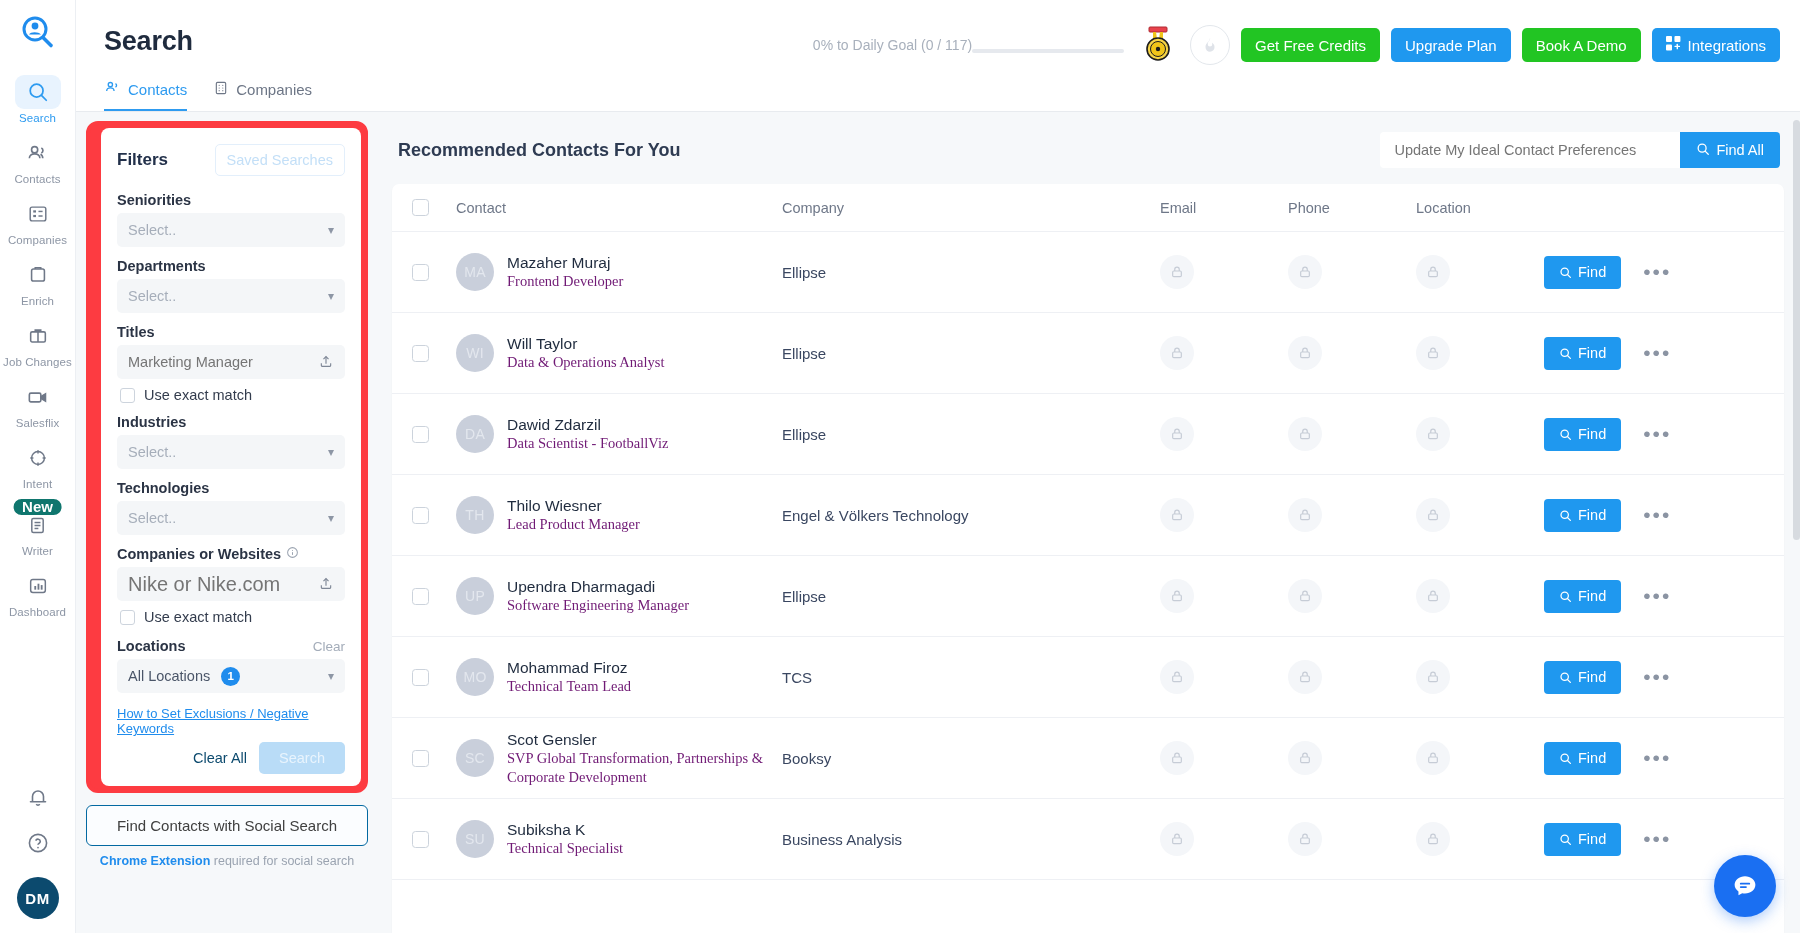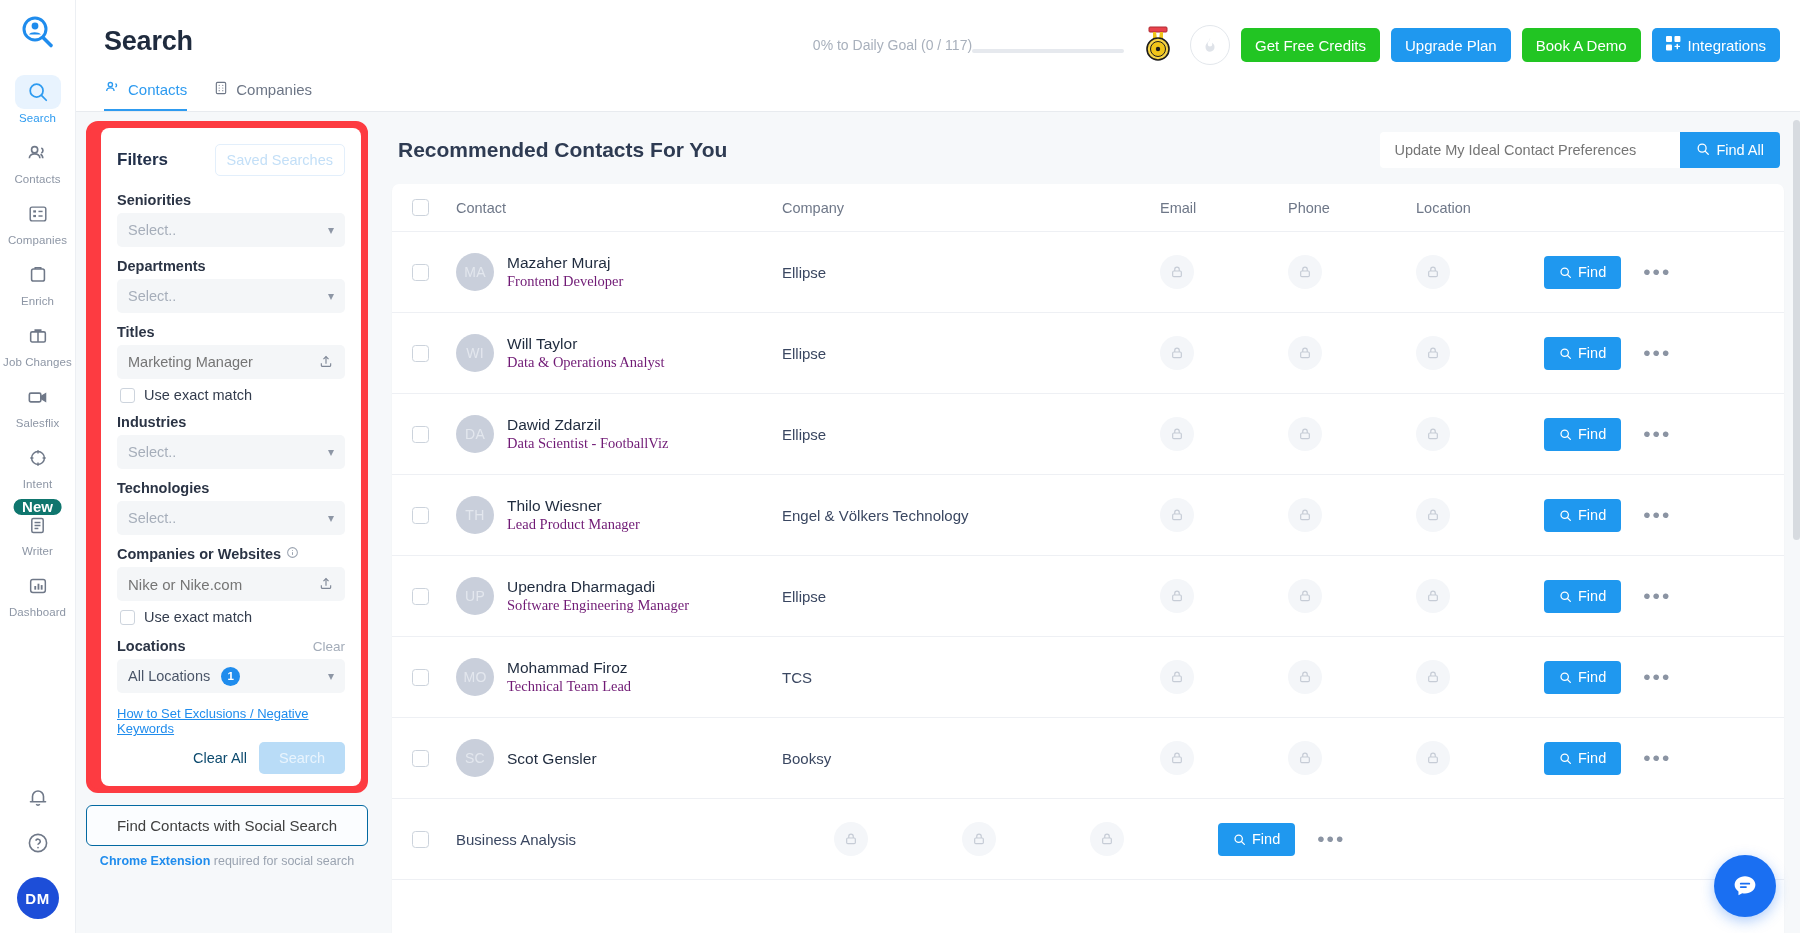"Recommended Contacts For You" .results-title { font-size: 21px -> 18px }
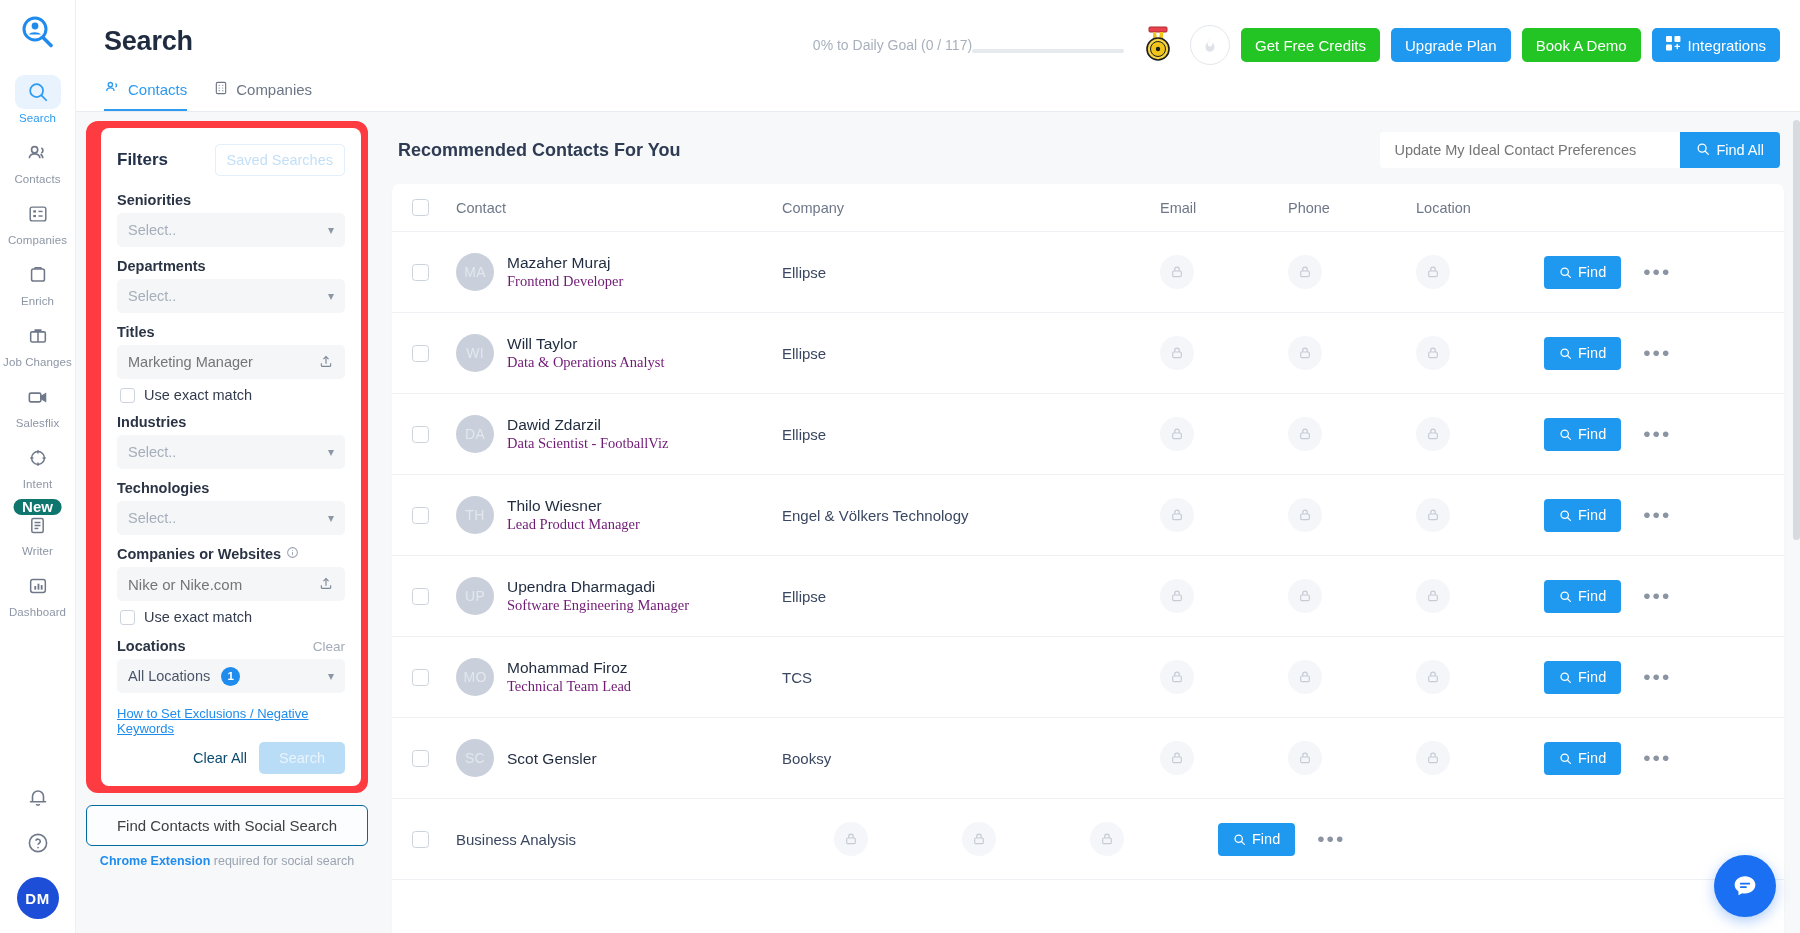"Nike or Nike.com" input { font-size: 15px -> 20px }
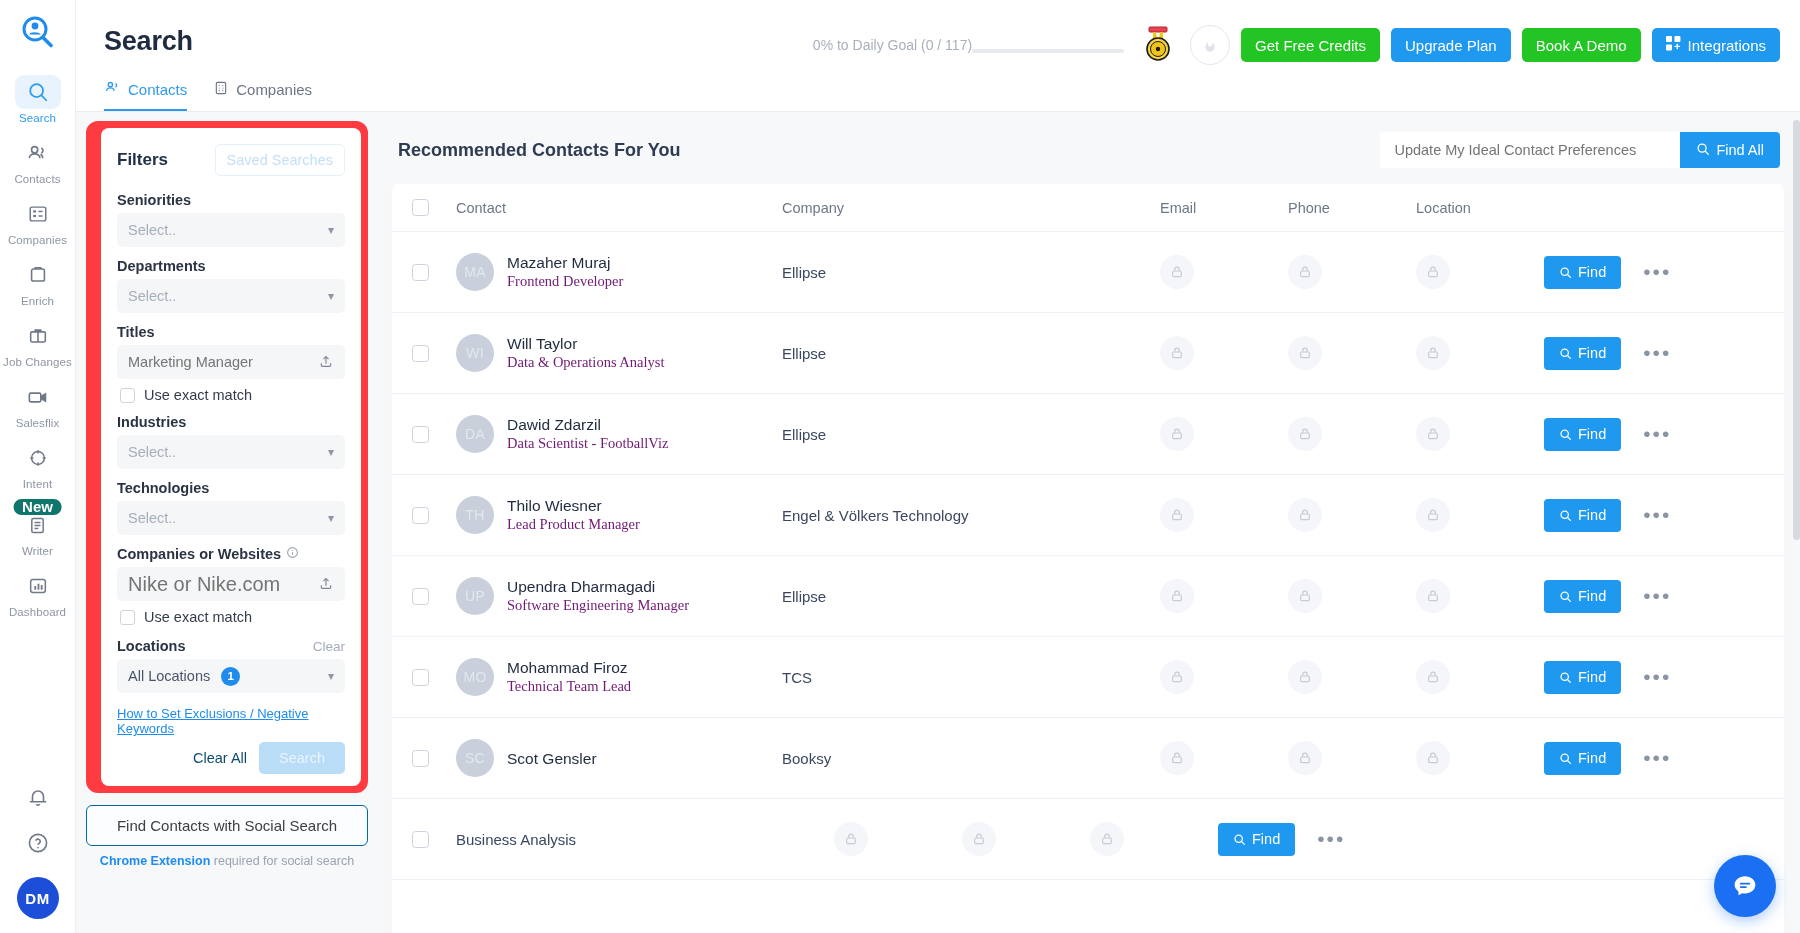"SVP Global Transformation, Partnerships" span.c-role { html: none -> <span>SVP Global Transformation, Partnerships &amp; Corporate Development</span> }
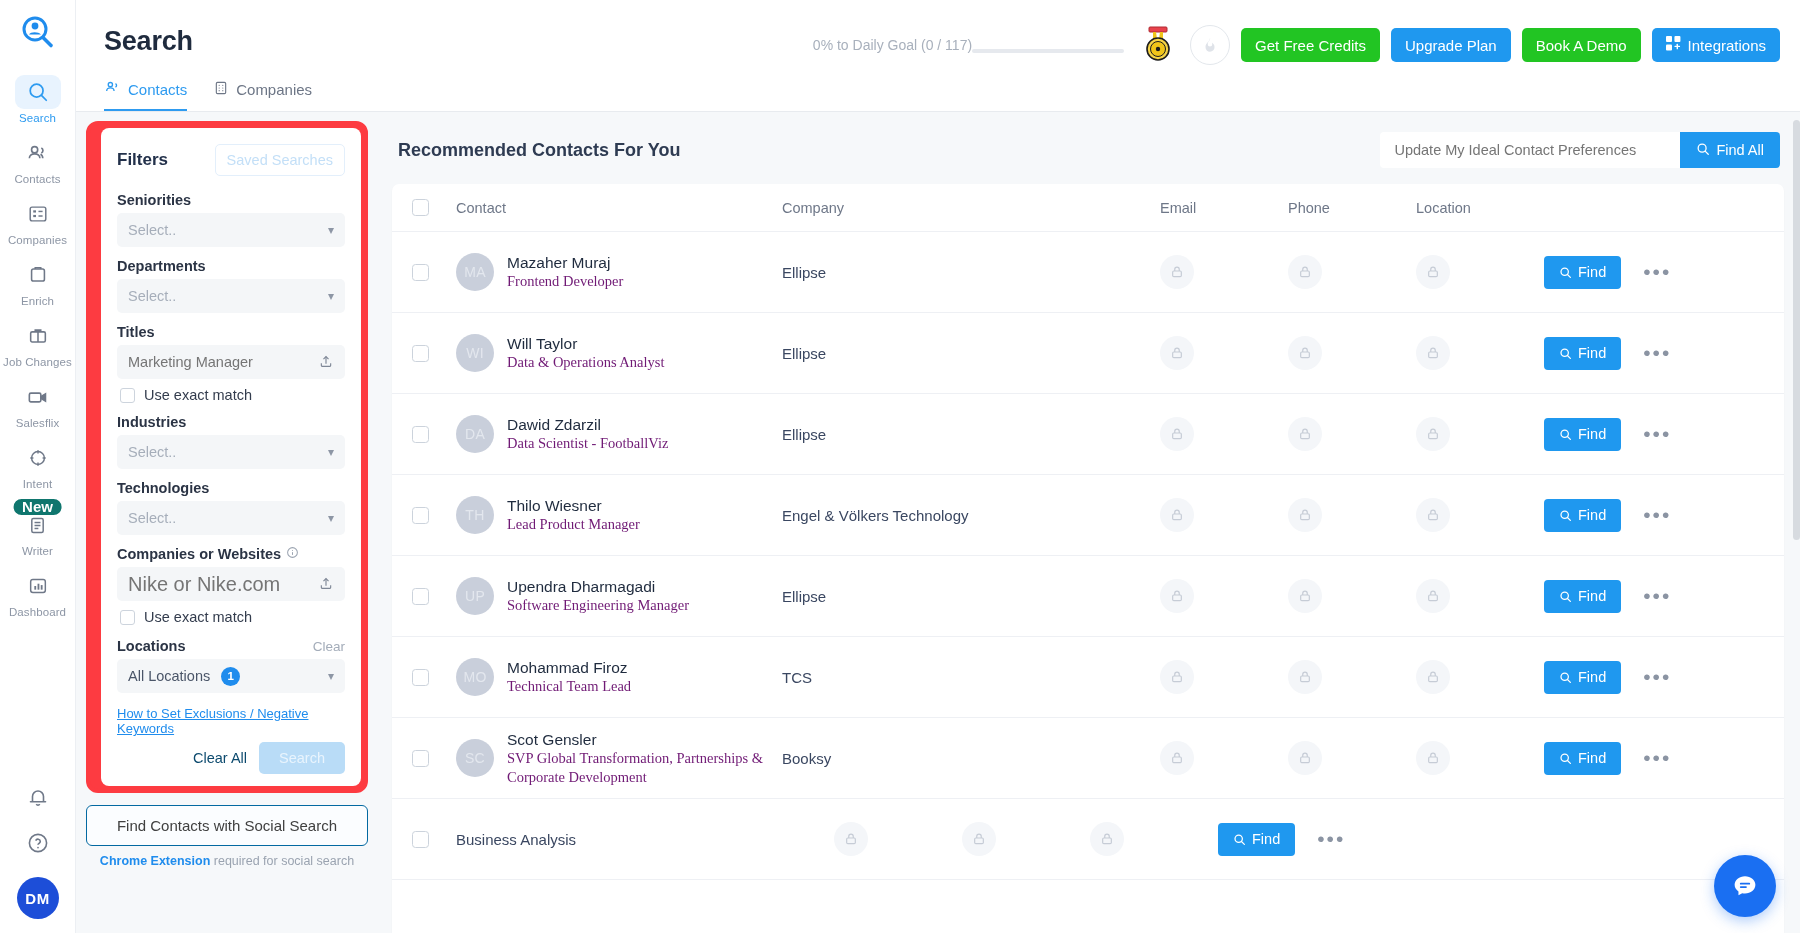"SU" div.c-contact { html: none -> <div> <span>SU</span> <span><span>Subiksha K</span><br><span>Technical Specialist</span></span> </div> }
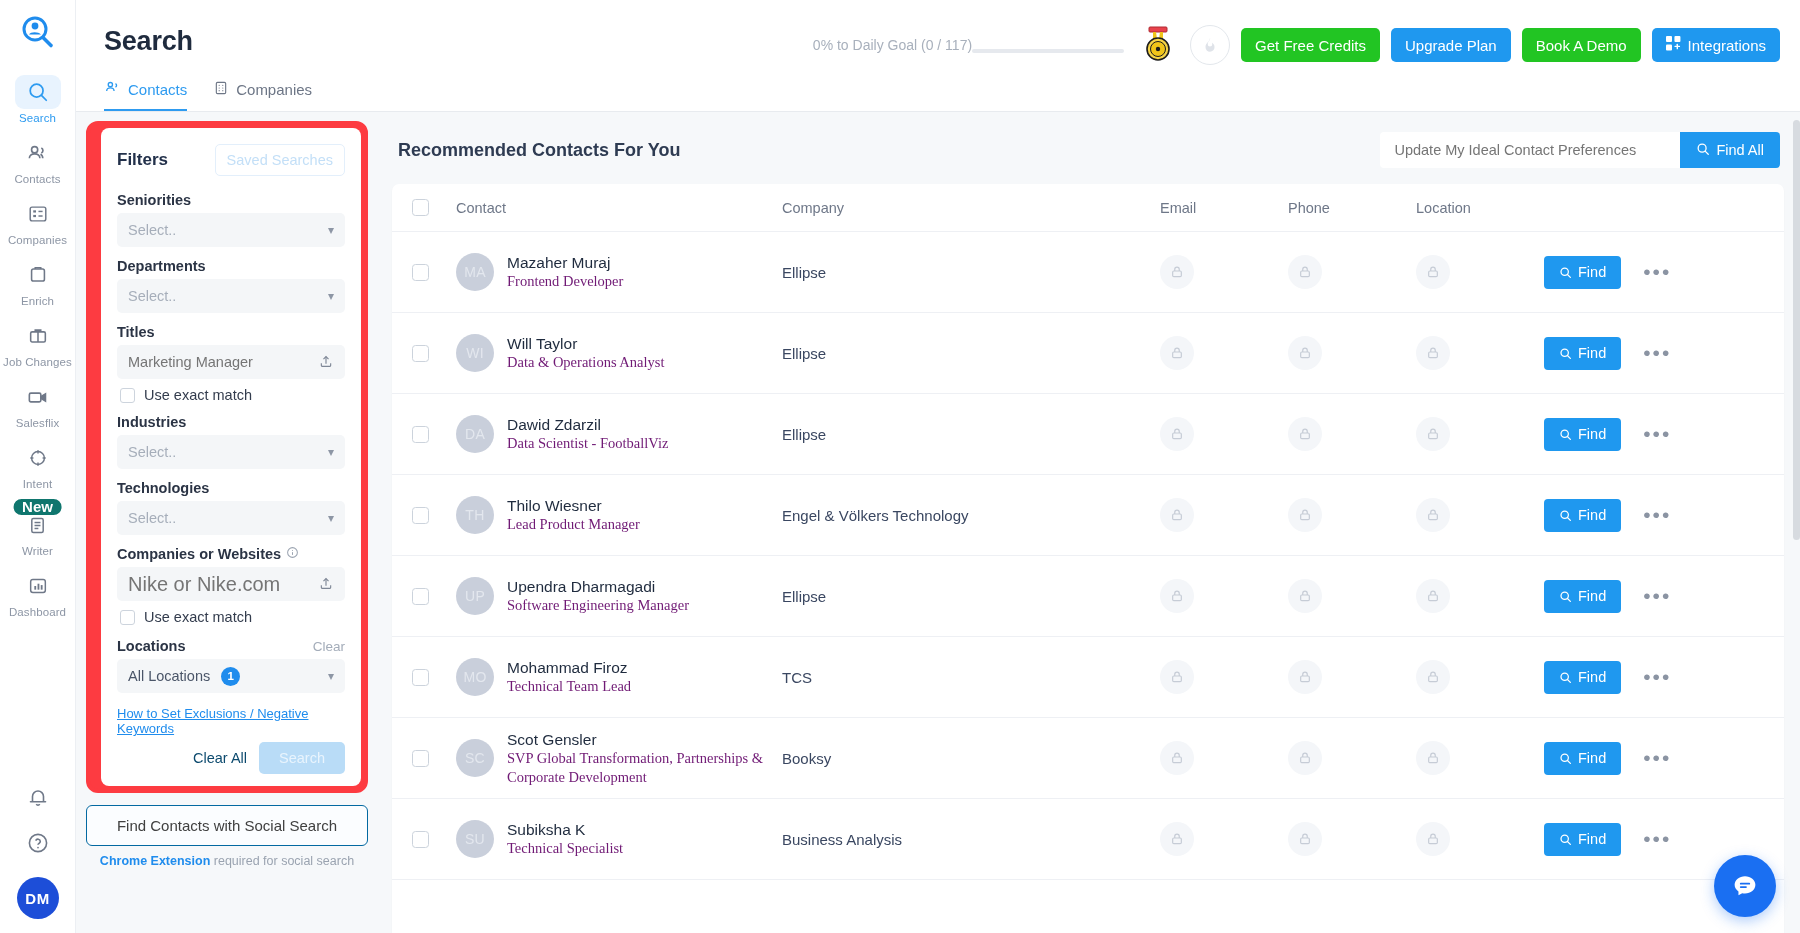"DM" .avatar-dm { background: #1d4ed8 -> #0c4a6e }
